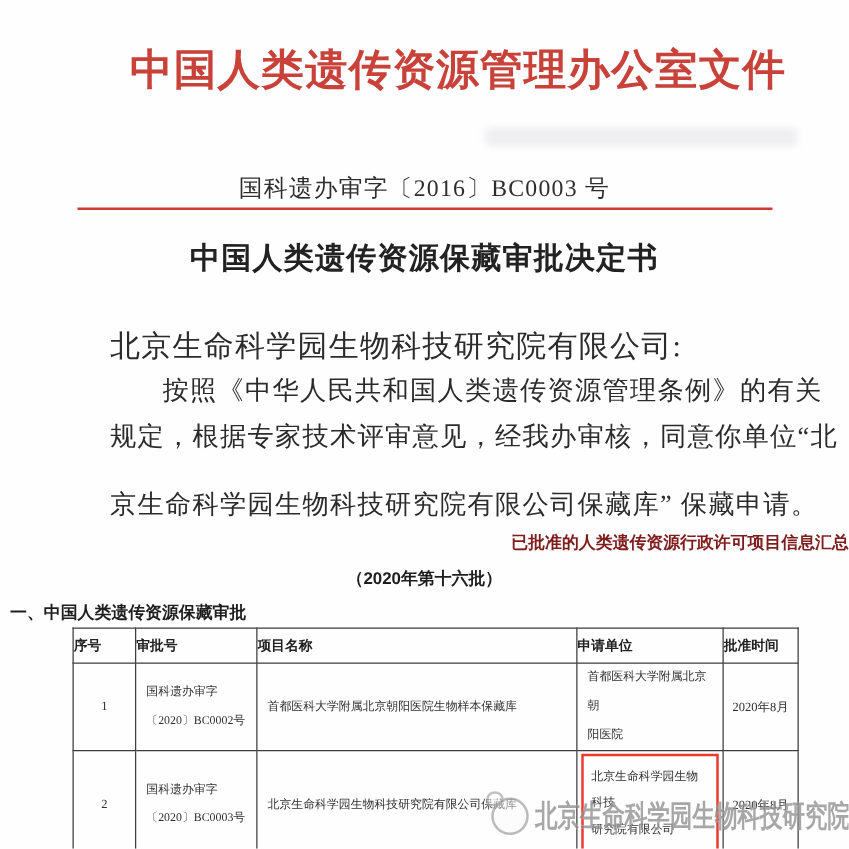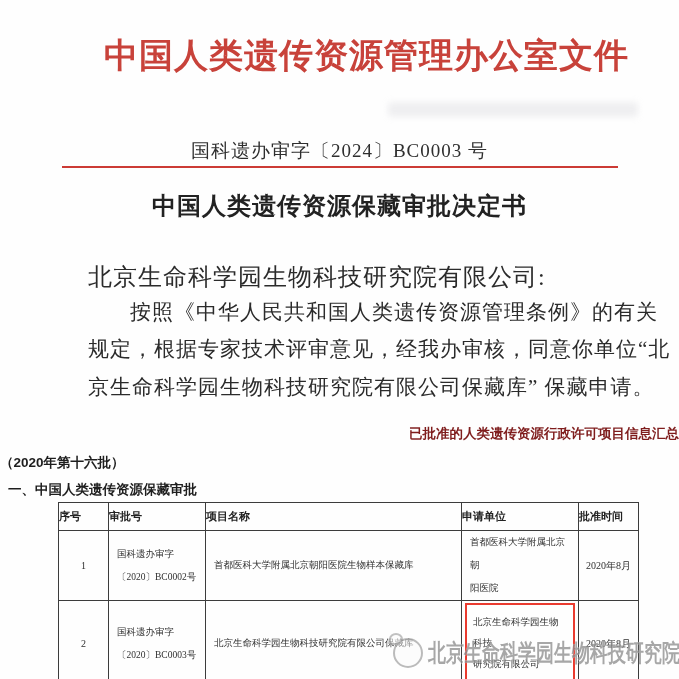"国科遗办审字〔2024〕BC0003 号" div.doc-number { text: 2024 -> 2016 }
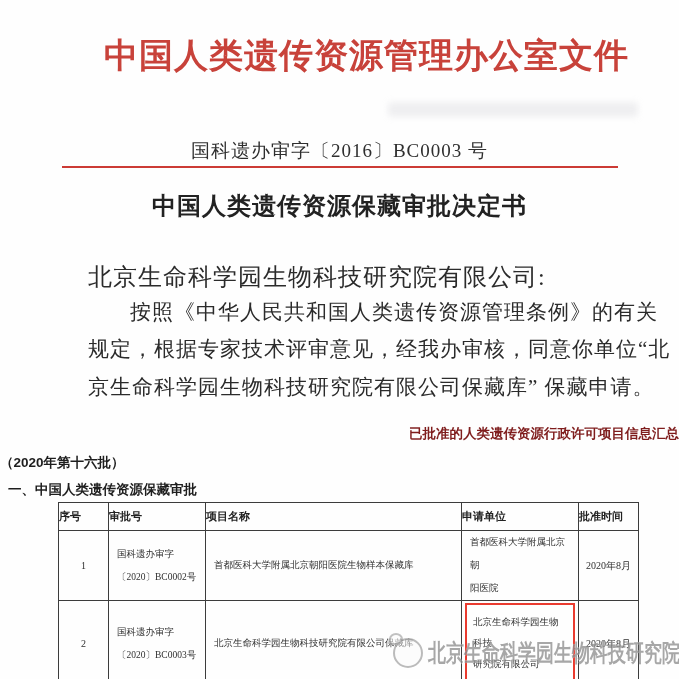"京生命科学园生物科技研究院有限公司保藏库” 保藏申请。" .body-line-3 { top: 373px -> 389px }
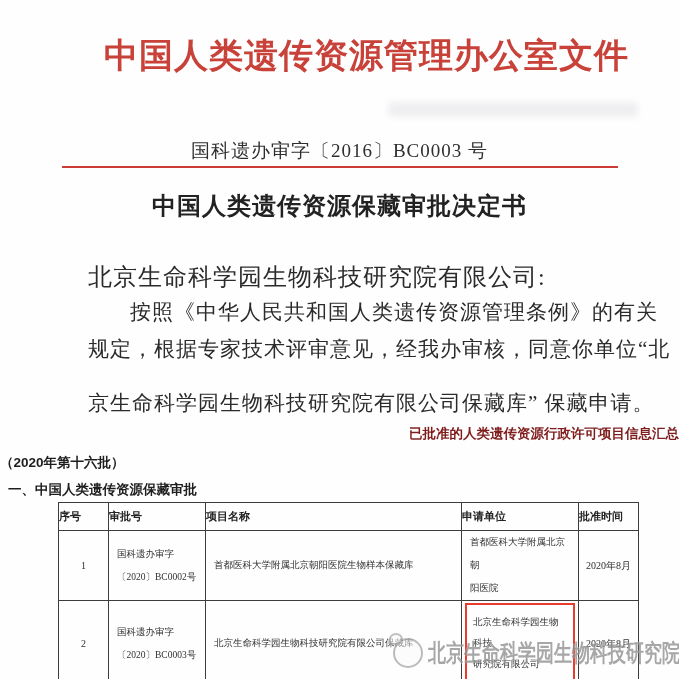"（2020年第十六批）" .summary-batch { text-align: none -> center }
